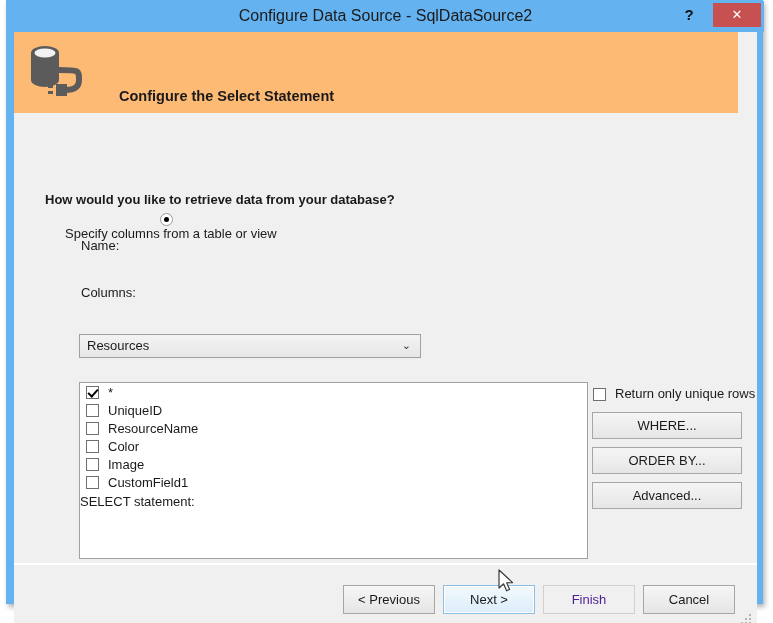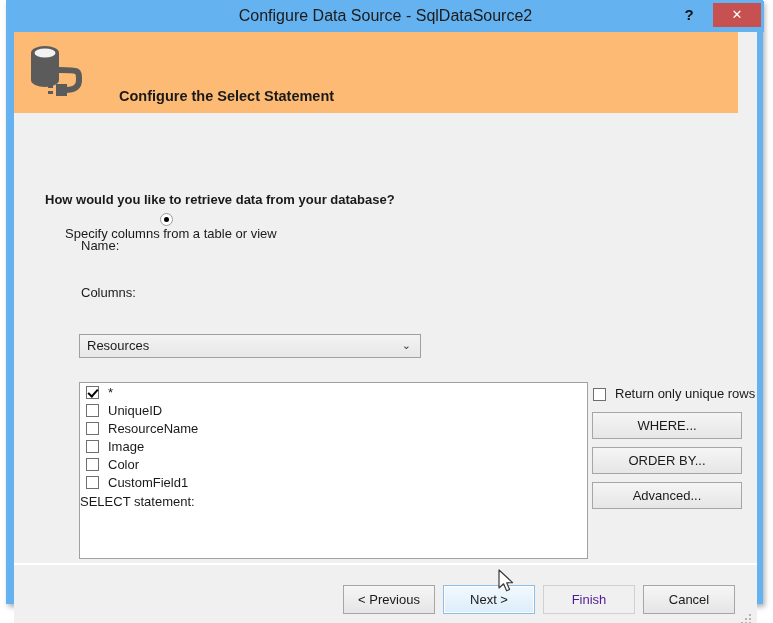"Image" div.col-item { order: before "Color" -> after "Color" }
